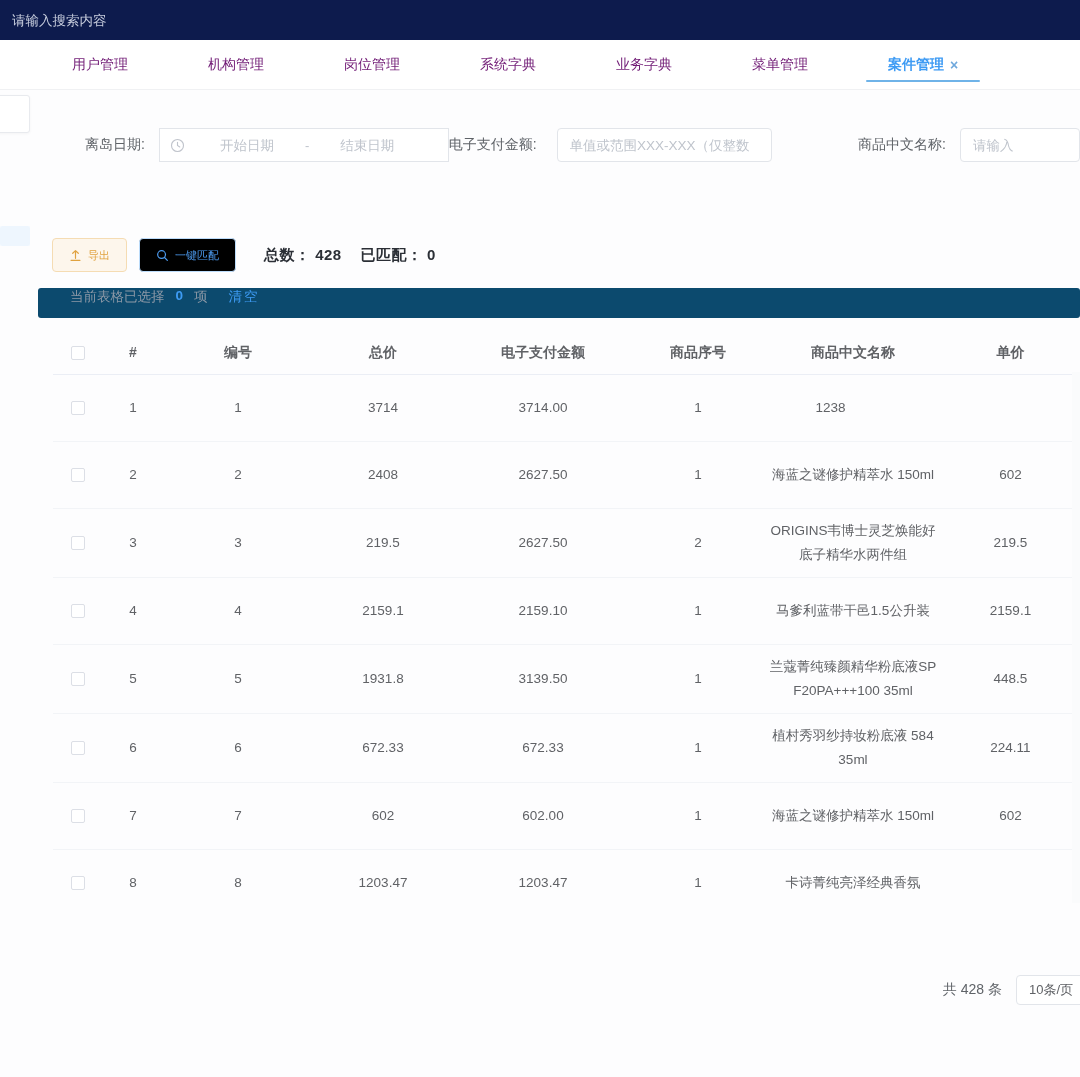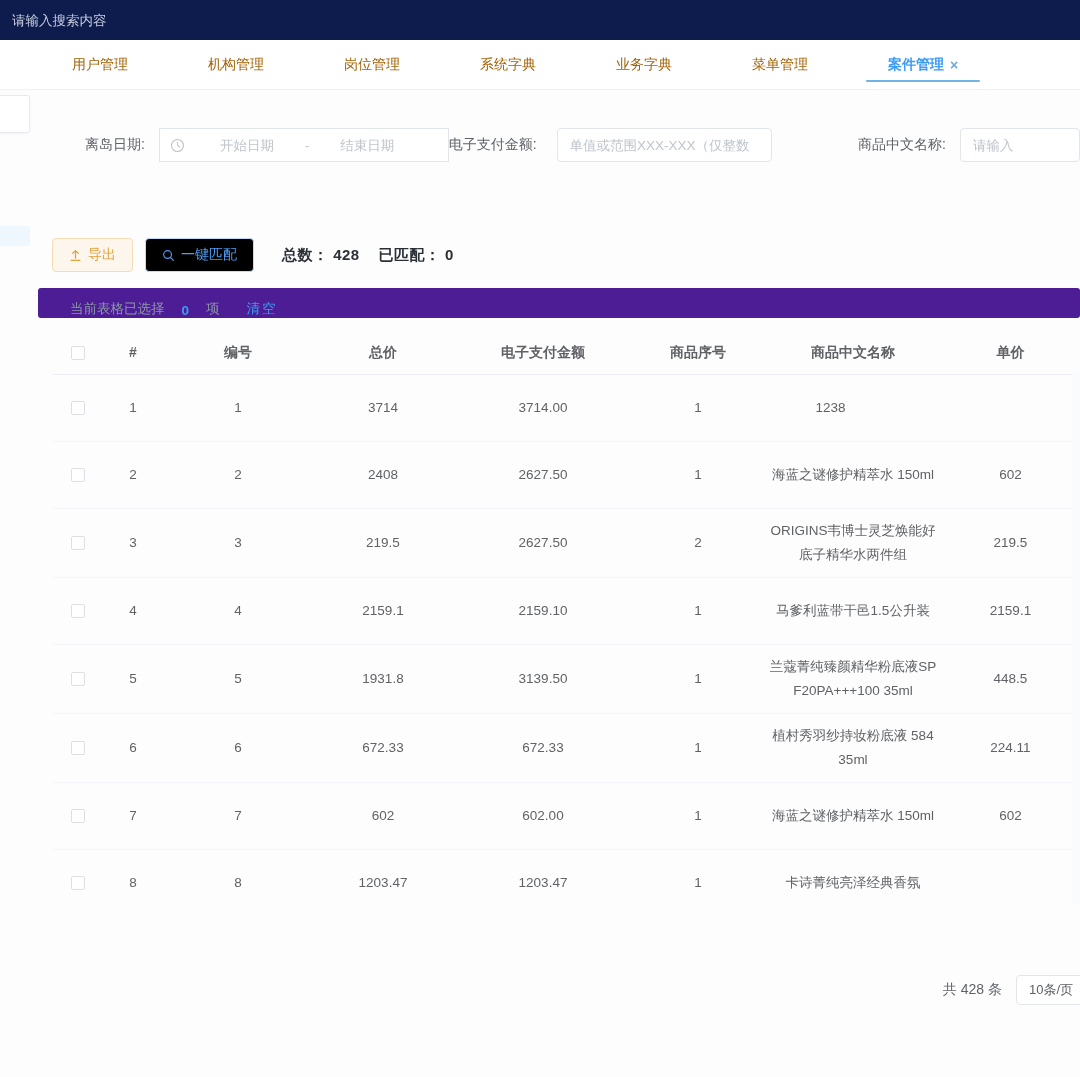"用户管理" .tab { color: #a16207 -> #701a75 }
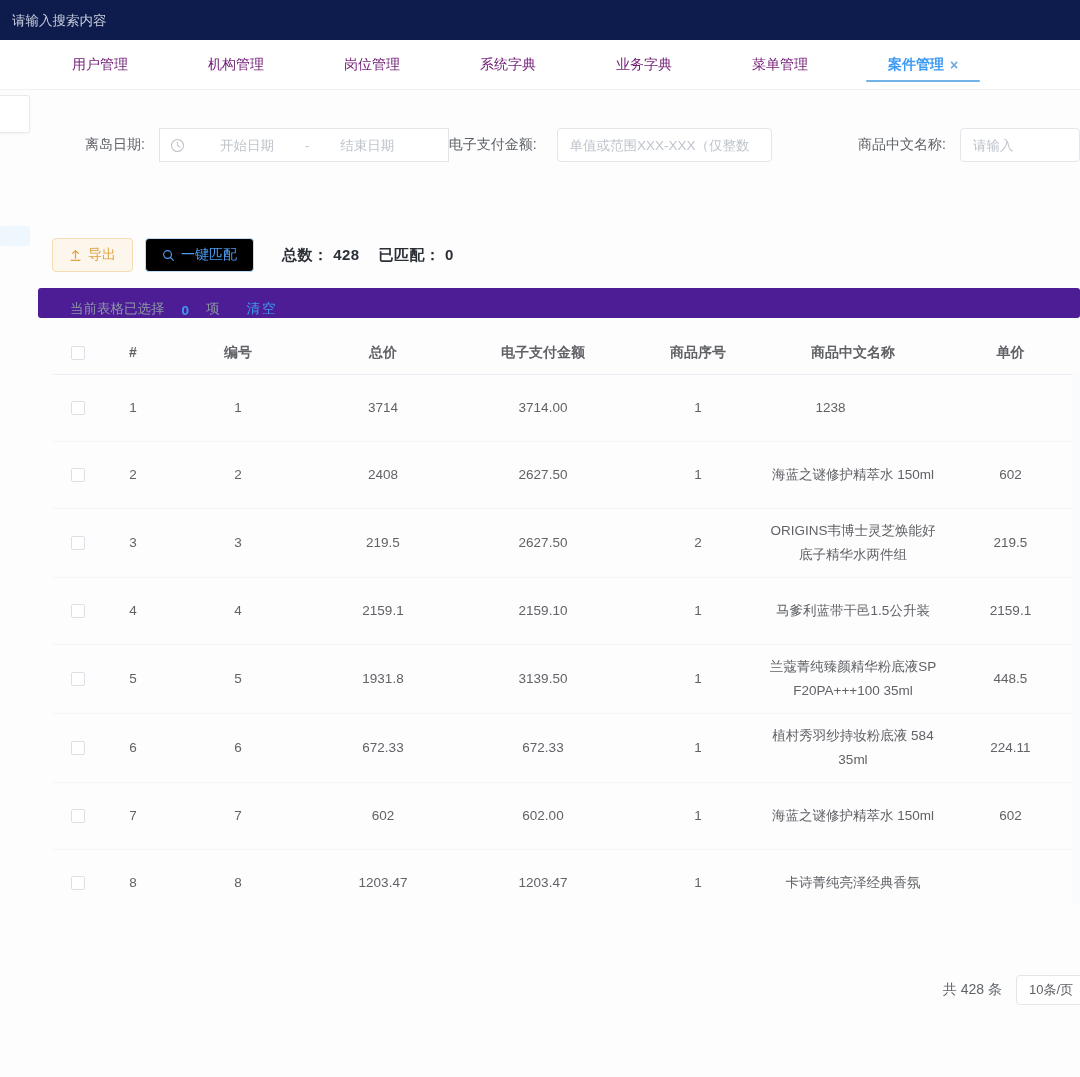"导出" .btn { font-size: 14px -> 11px }
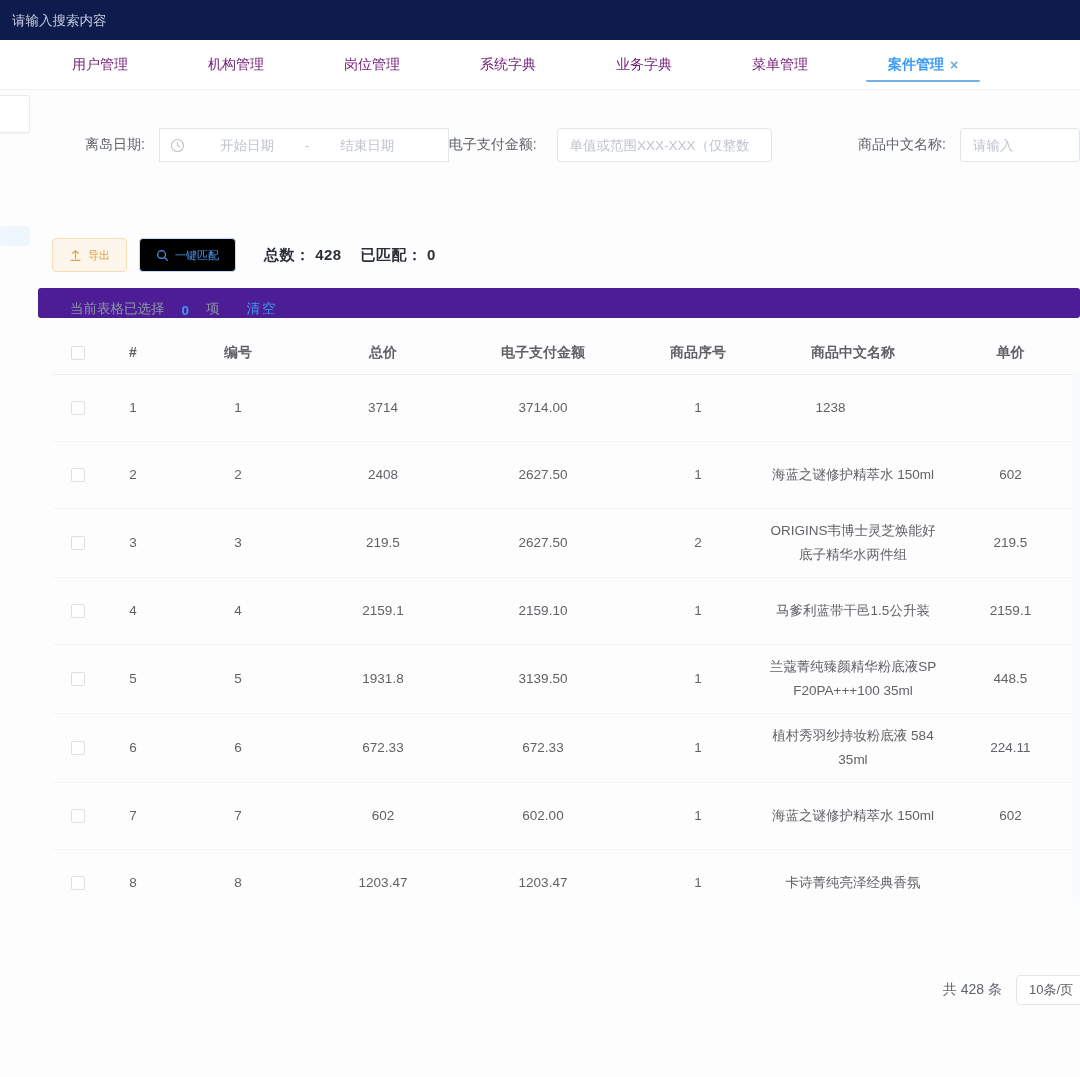"当前表格已选择" .sel-bar { align-items: flex-end -> flex-start; background: #4c1d95 -> #0c4a6e; gap: 17px -> 11px }
